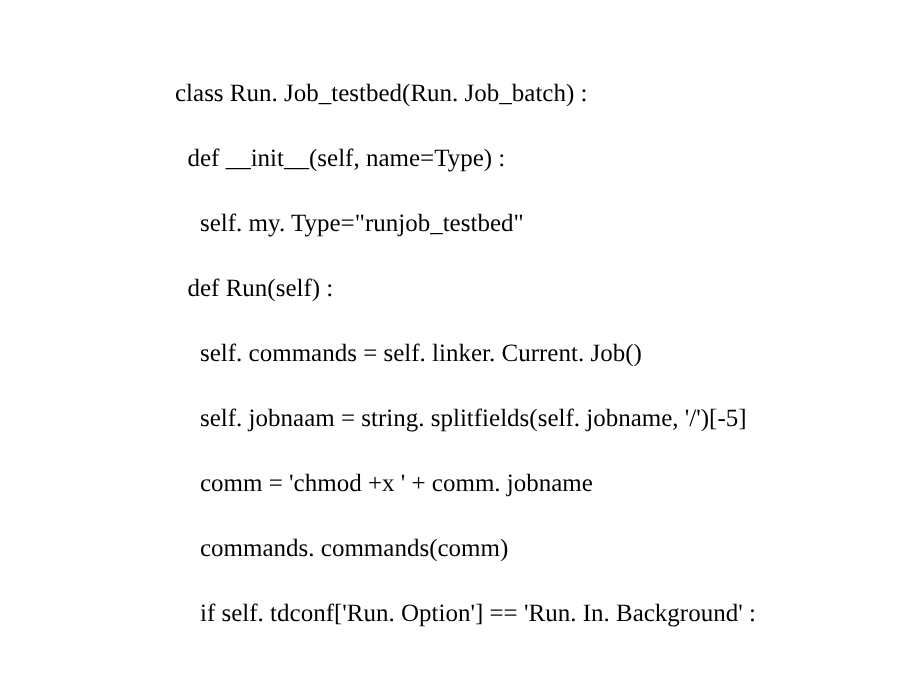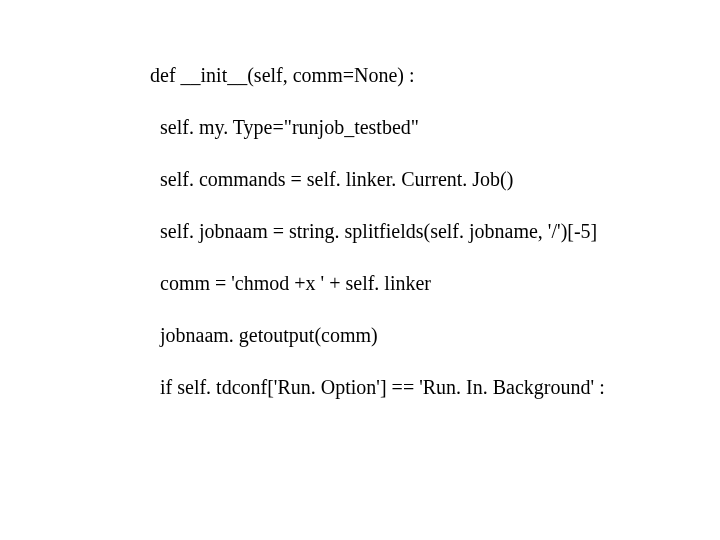"class Run. Job_testbed(Run. Job_batch) :" div { html: none -> <div>class Run. Job_testbed(Run. Job_batch) :</div> }
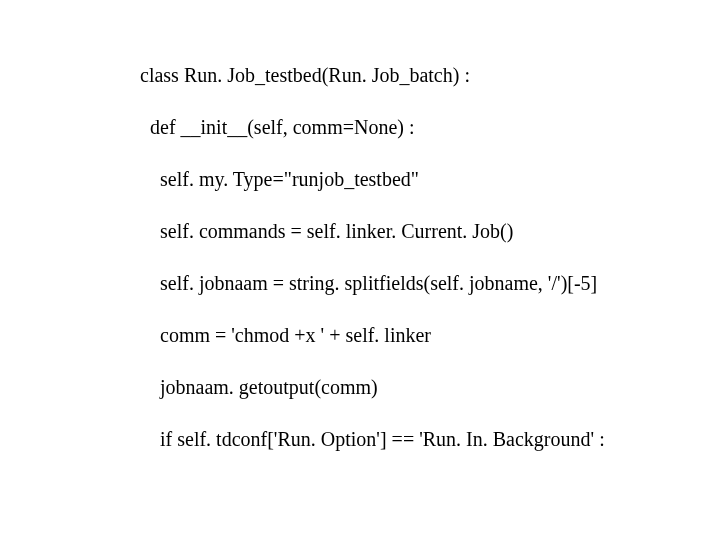"def __init__(self, comm=None) :" div { text: comm=None -> name=Type }
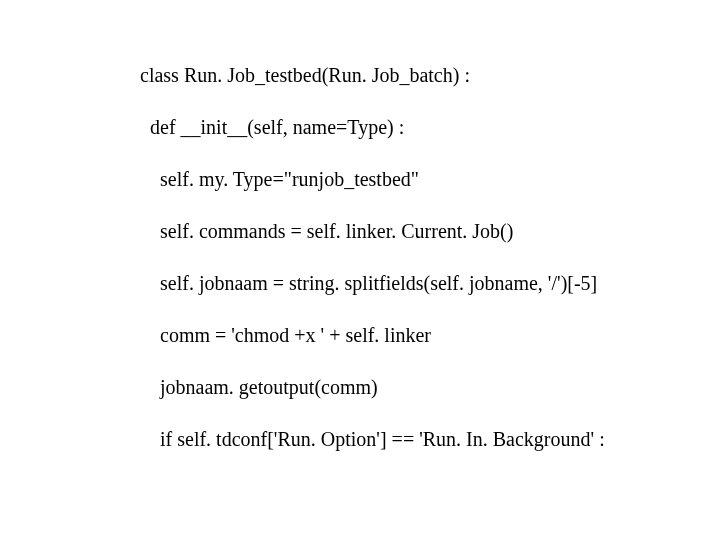"def Run(self) :" div { html: none -> <div> def Run(self) :</div> }
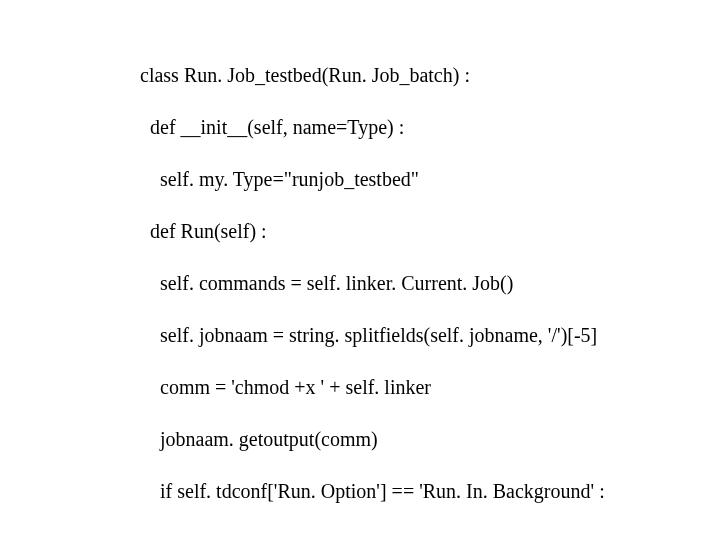"comm = 'chmod +x '" div { text: self. linker -> comm. jobname }
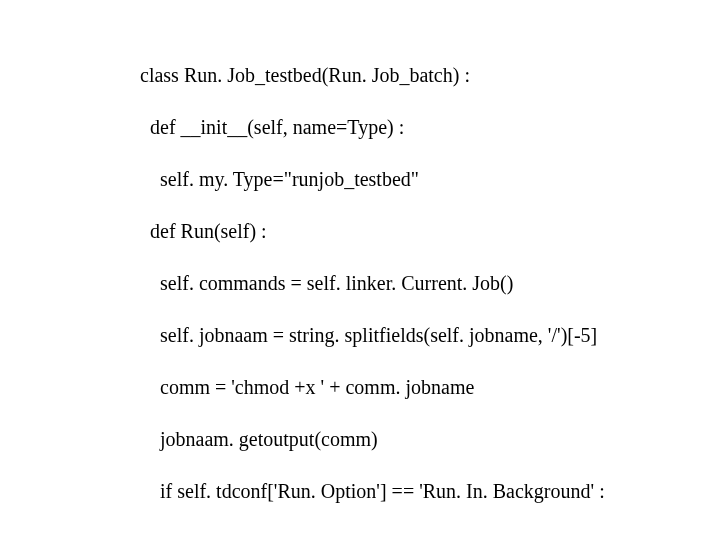"jobnaam. getoutput(comm)" div { text: jobnaam. getoutput -> commands. commands }
